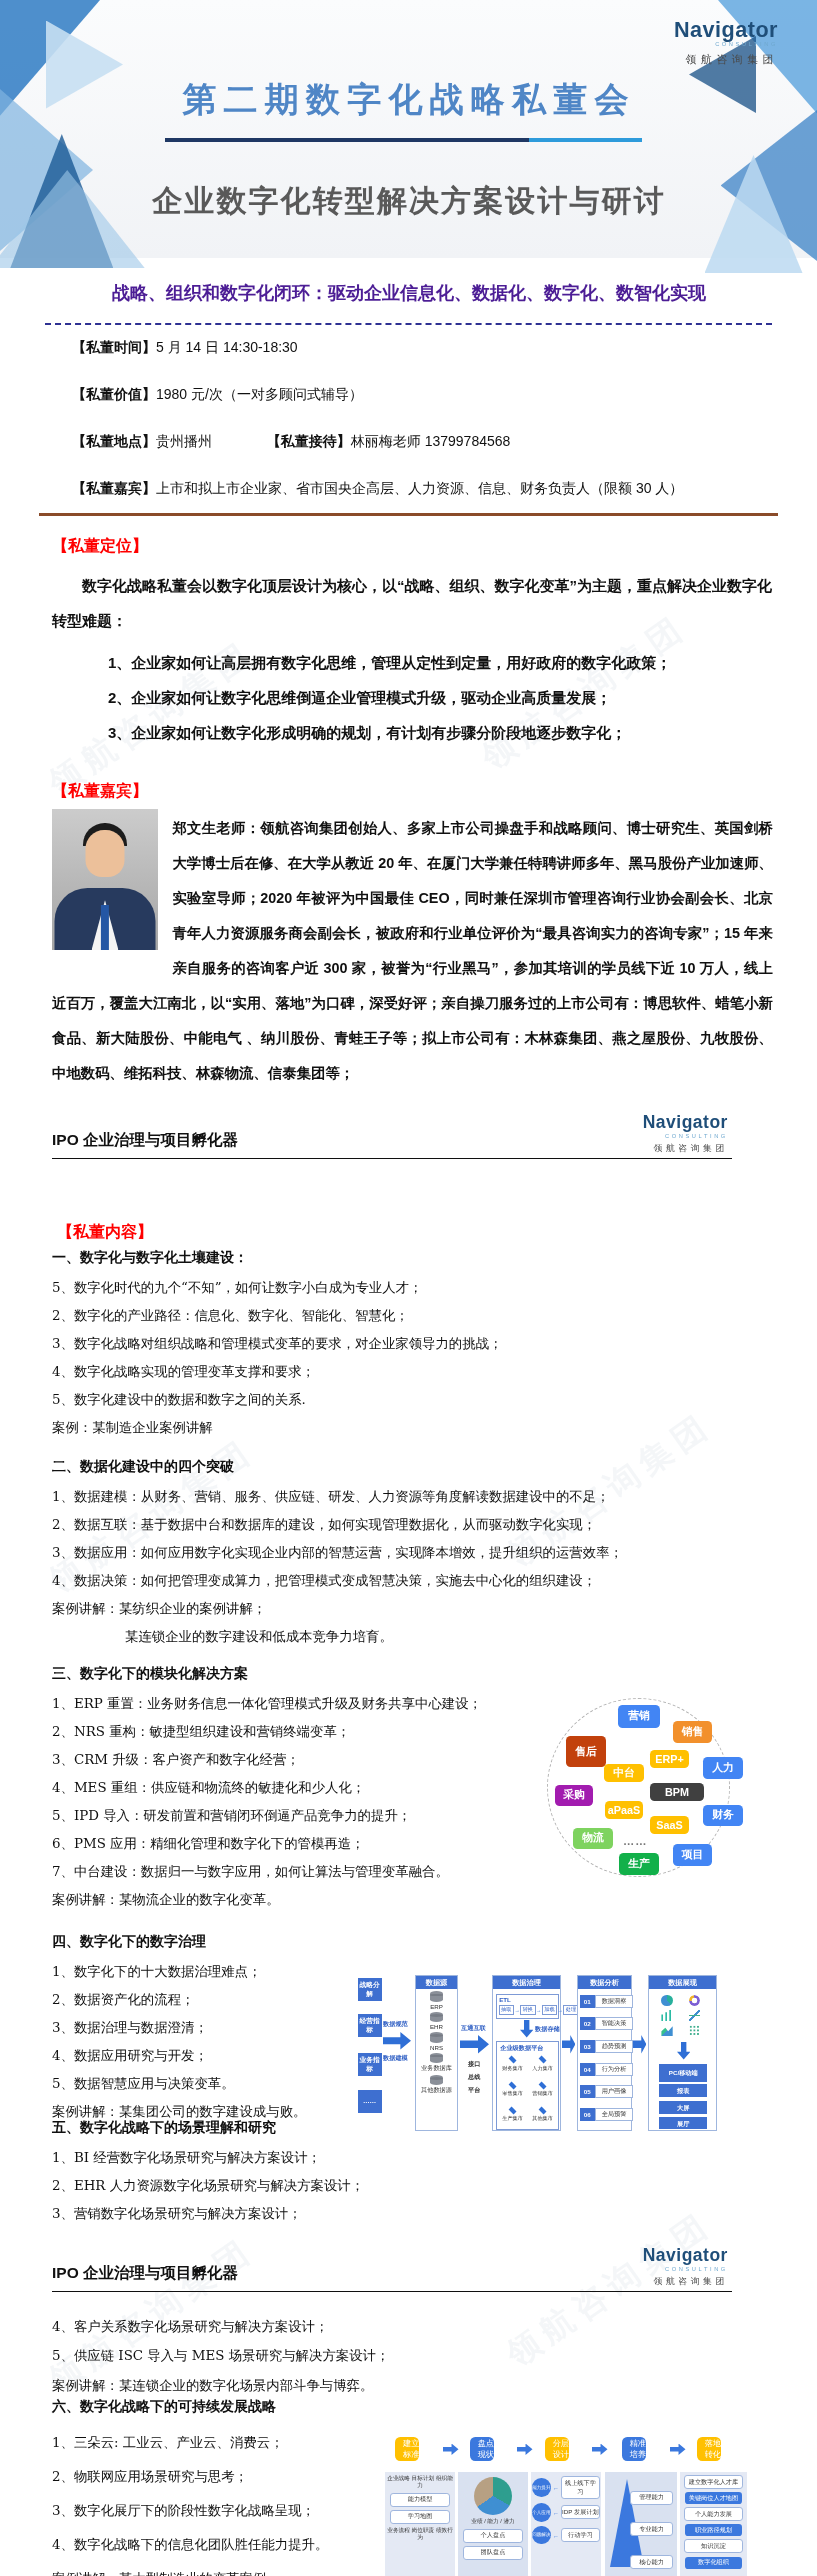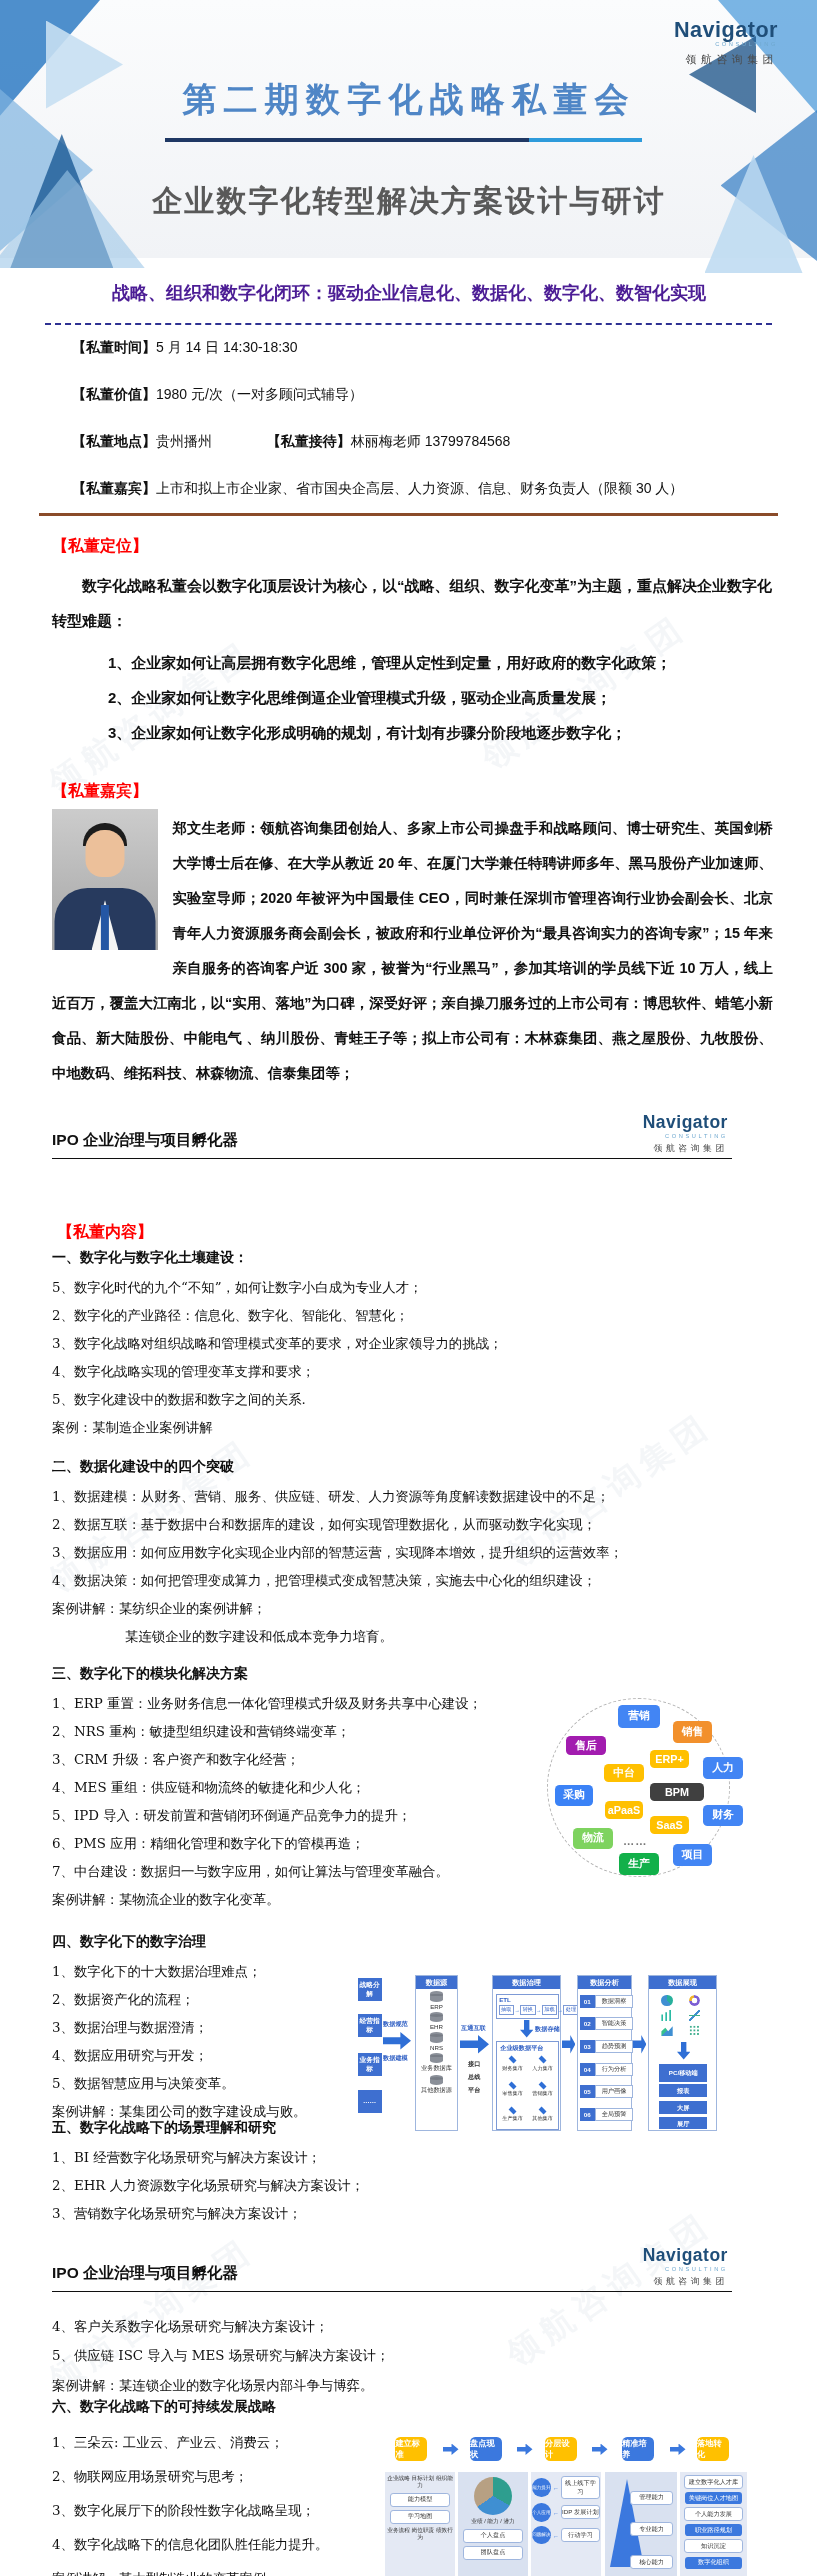"售后" div.mnode { background: #a21caf -> #c2410c; height: 19px -> 31px }
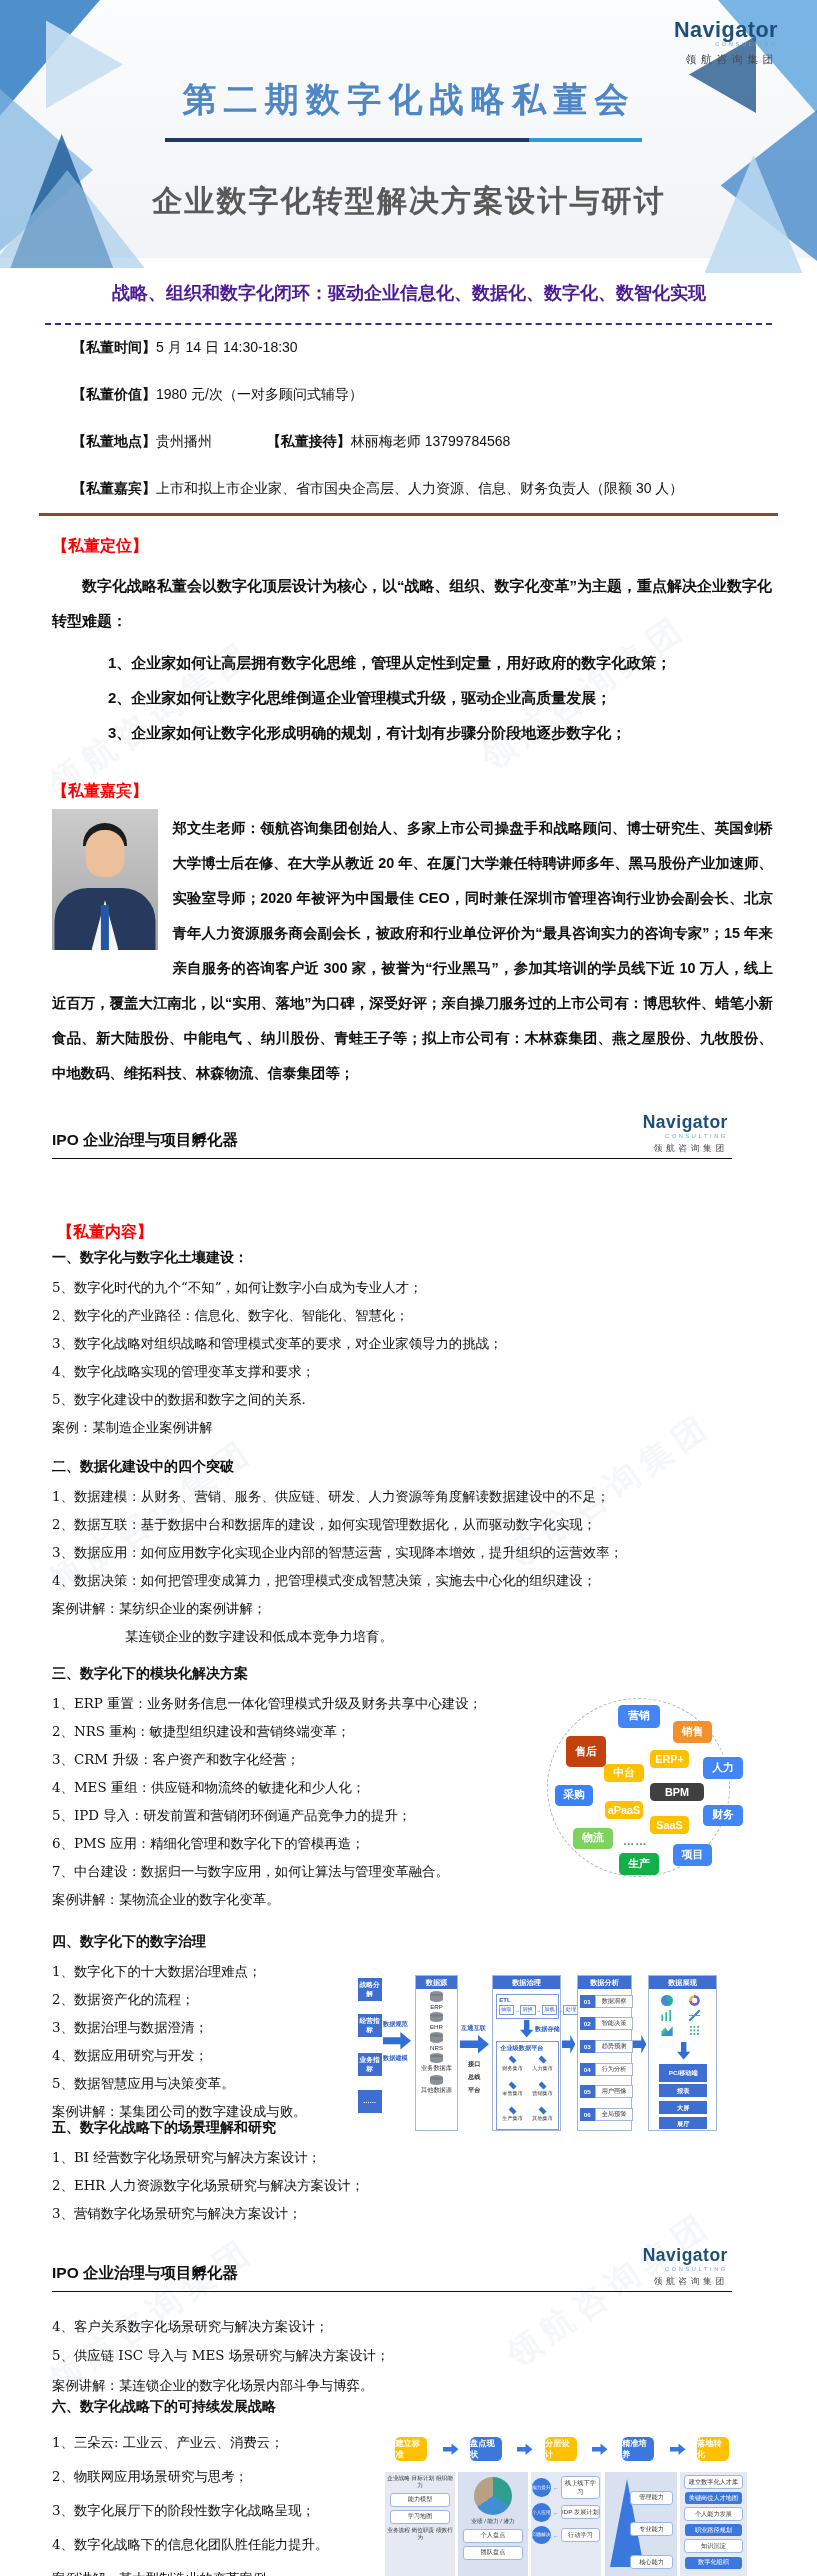"采购" div.mnode { background: #3b82f6 -> #a21caf }
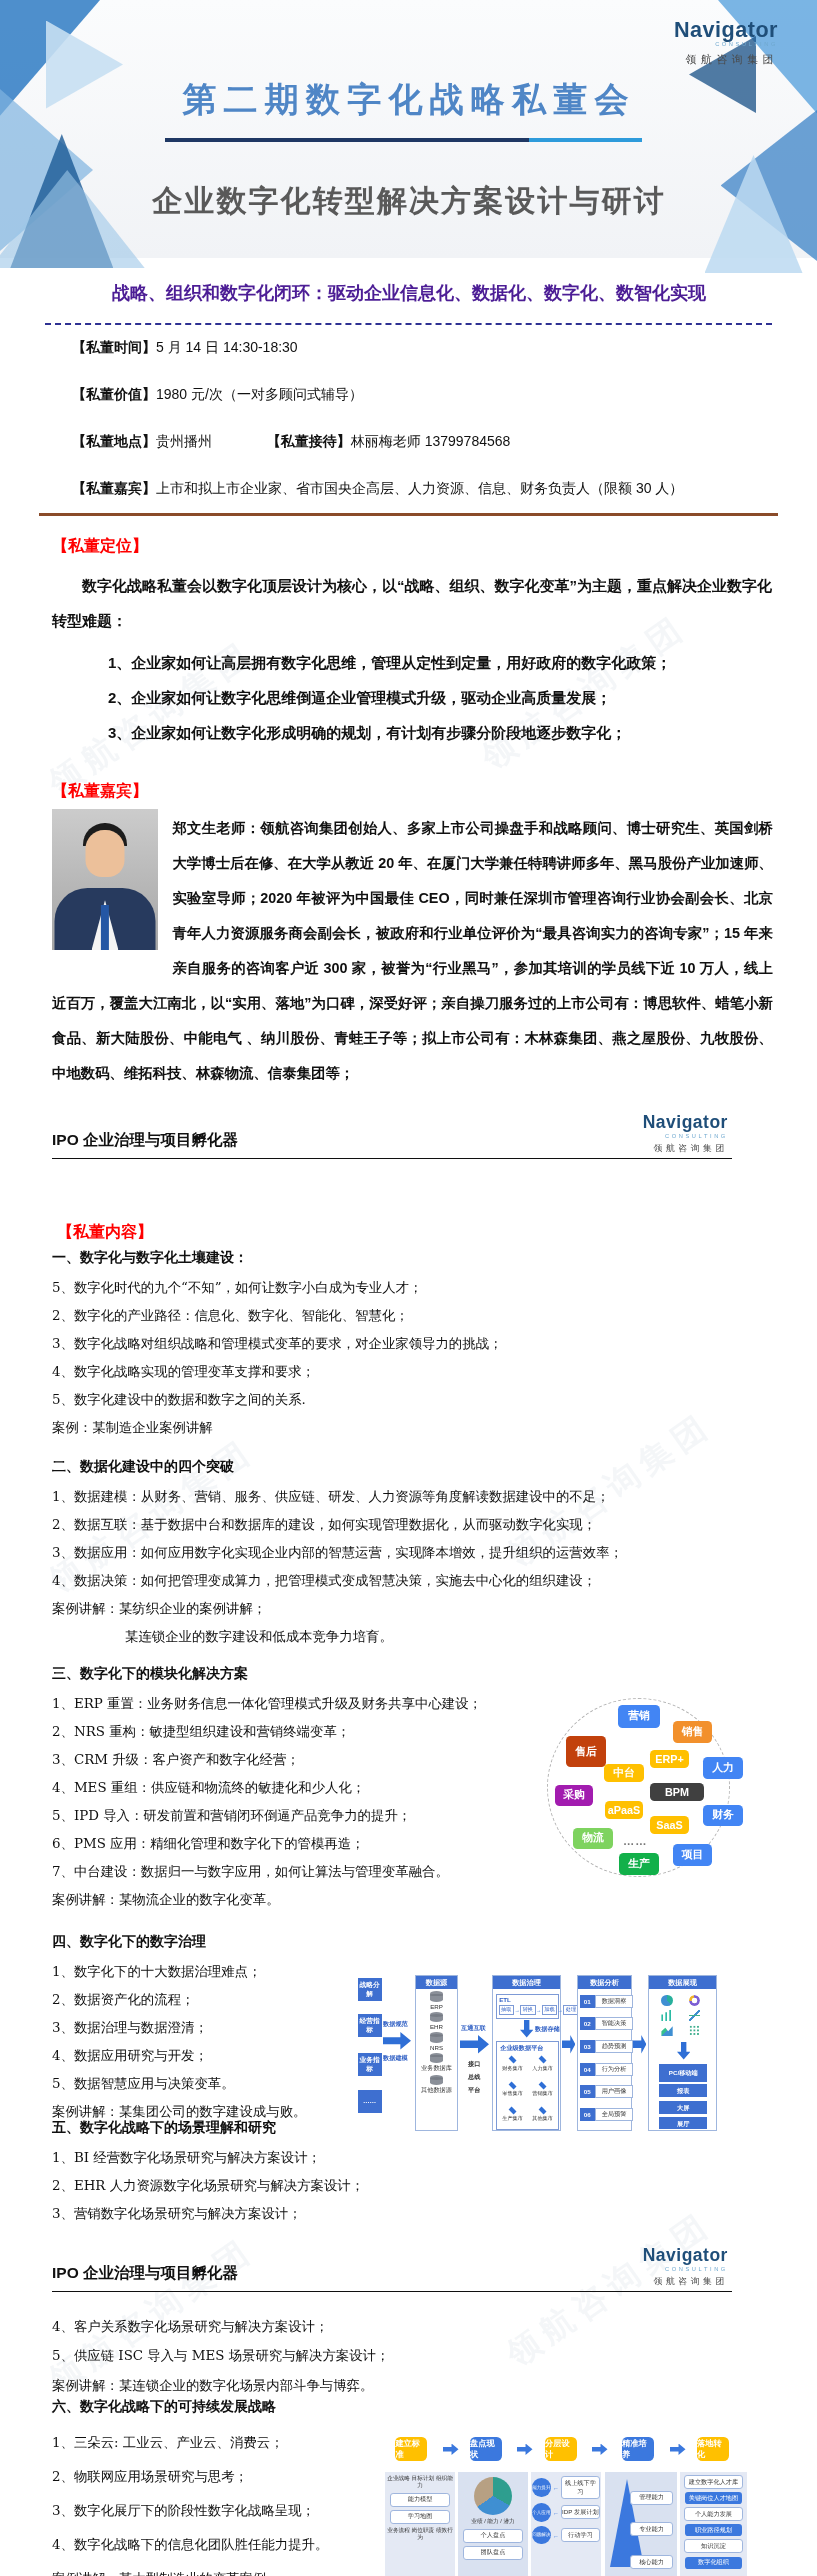"建立标准" .step { font-weight: bold -> normal; text-align: none -> right; width: 32px -> 24px }
